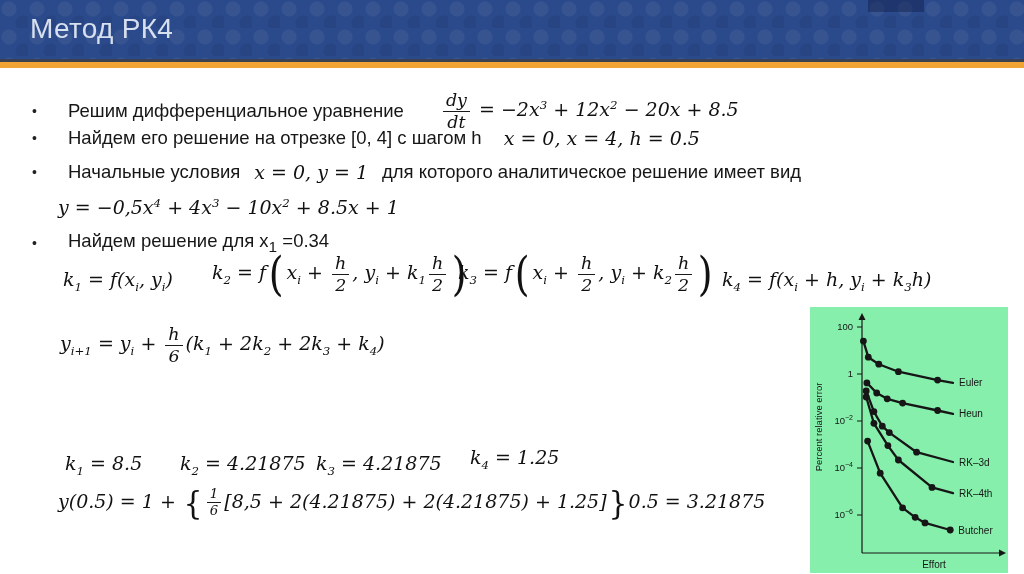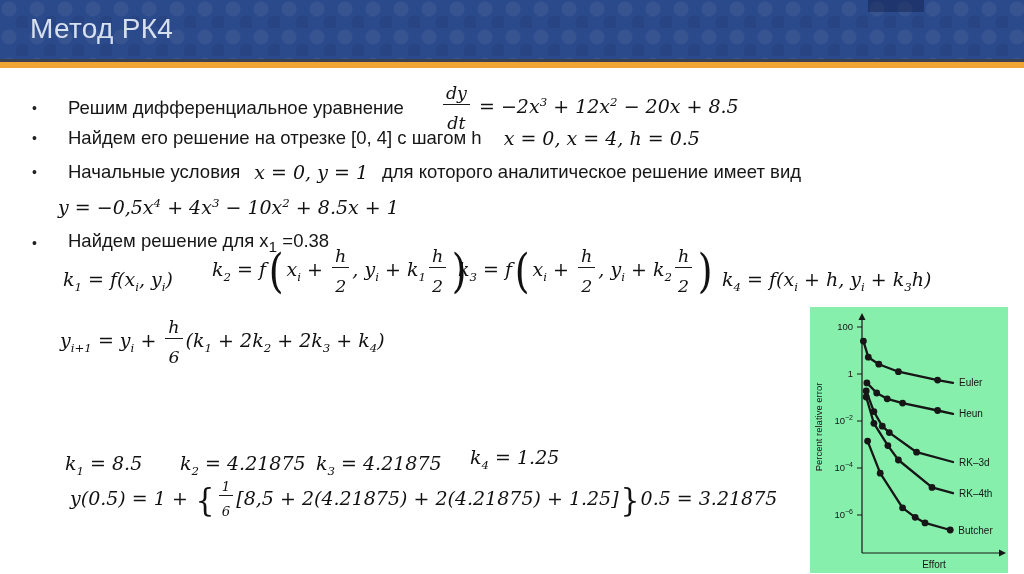"dy" .frac { gap: 8px -> none; margin: 0 3px -> 7px 3px }
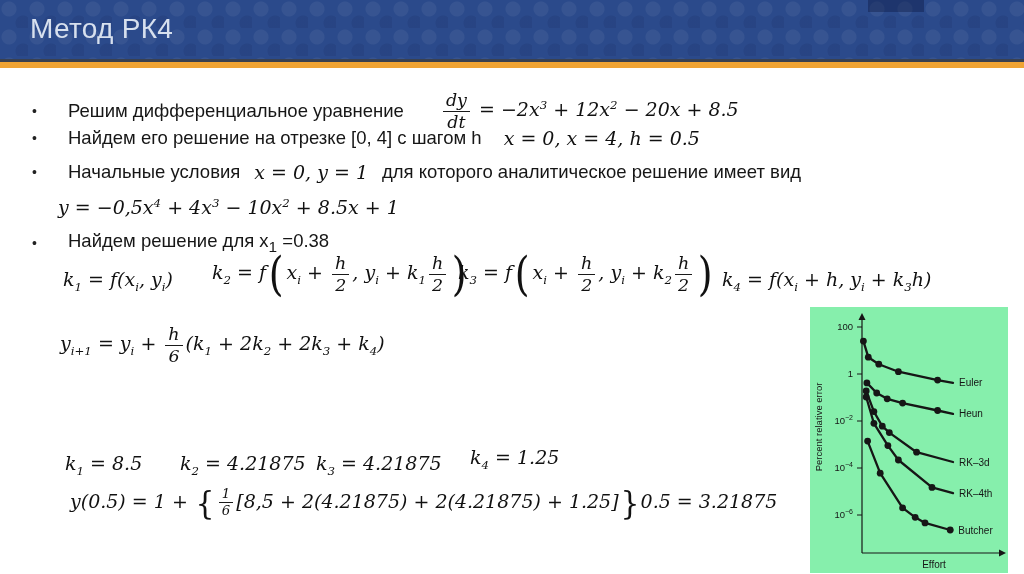"=0.38" span { text: 0.38 -> 0.34 }
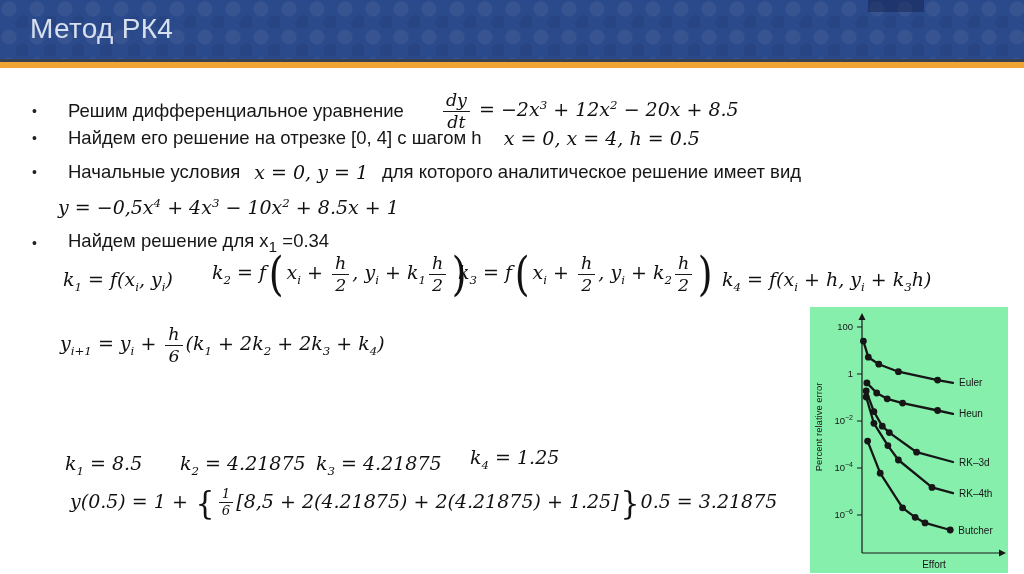"y(0.5) = 1 + {" div.row { left: 70px -> 58px }
